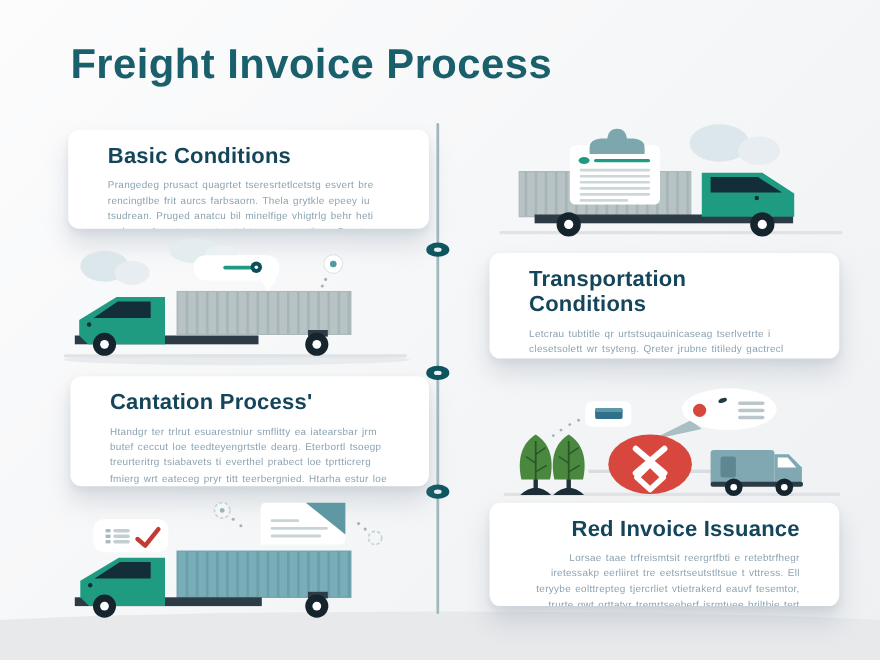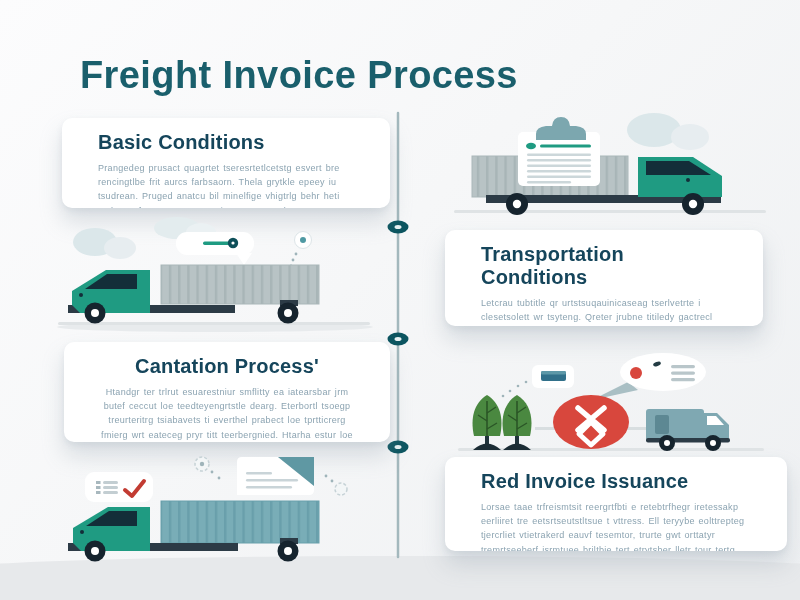"Freight Invoice Process" .title { margin: 16px -> 0 }
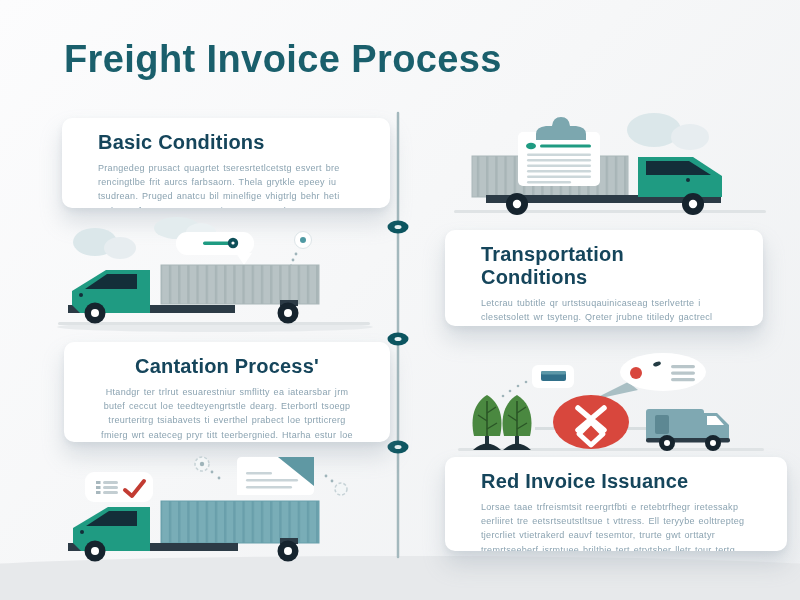"Cantation Process'" .card-cant { text-align: center -> none }
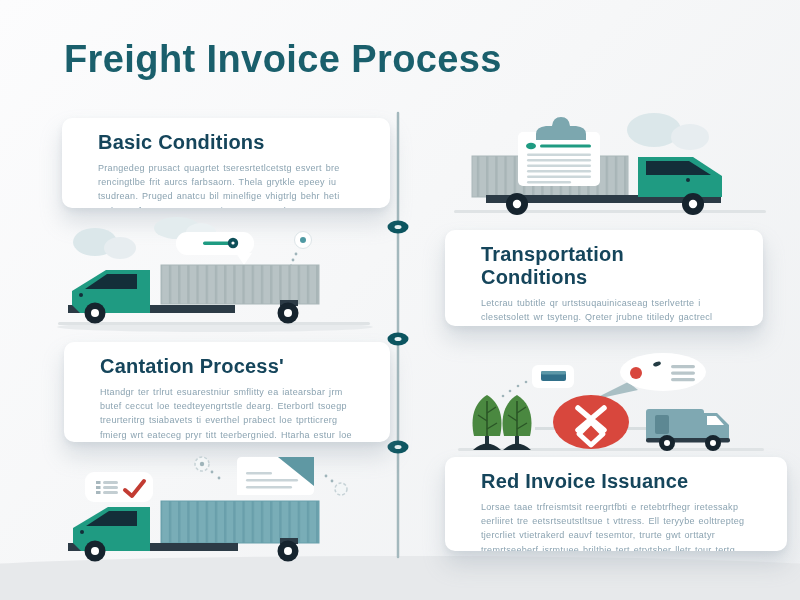"Red Invoice Issuance" .card-red { text-align: none -> right; width: 342px -> 318px }
